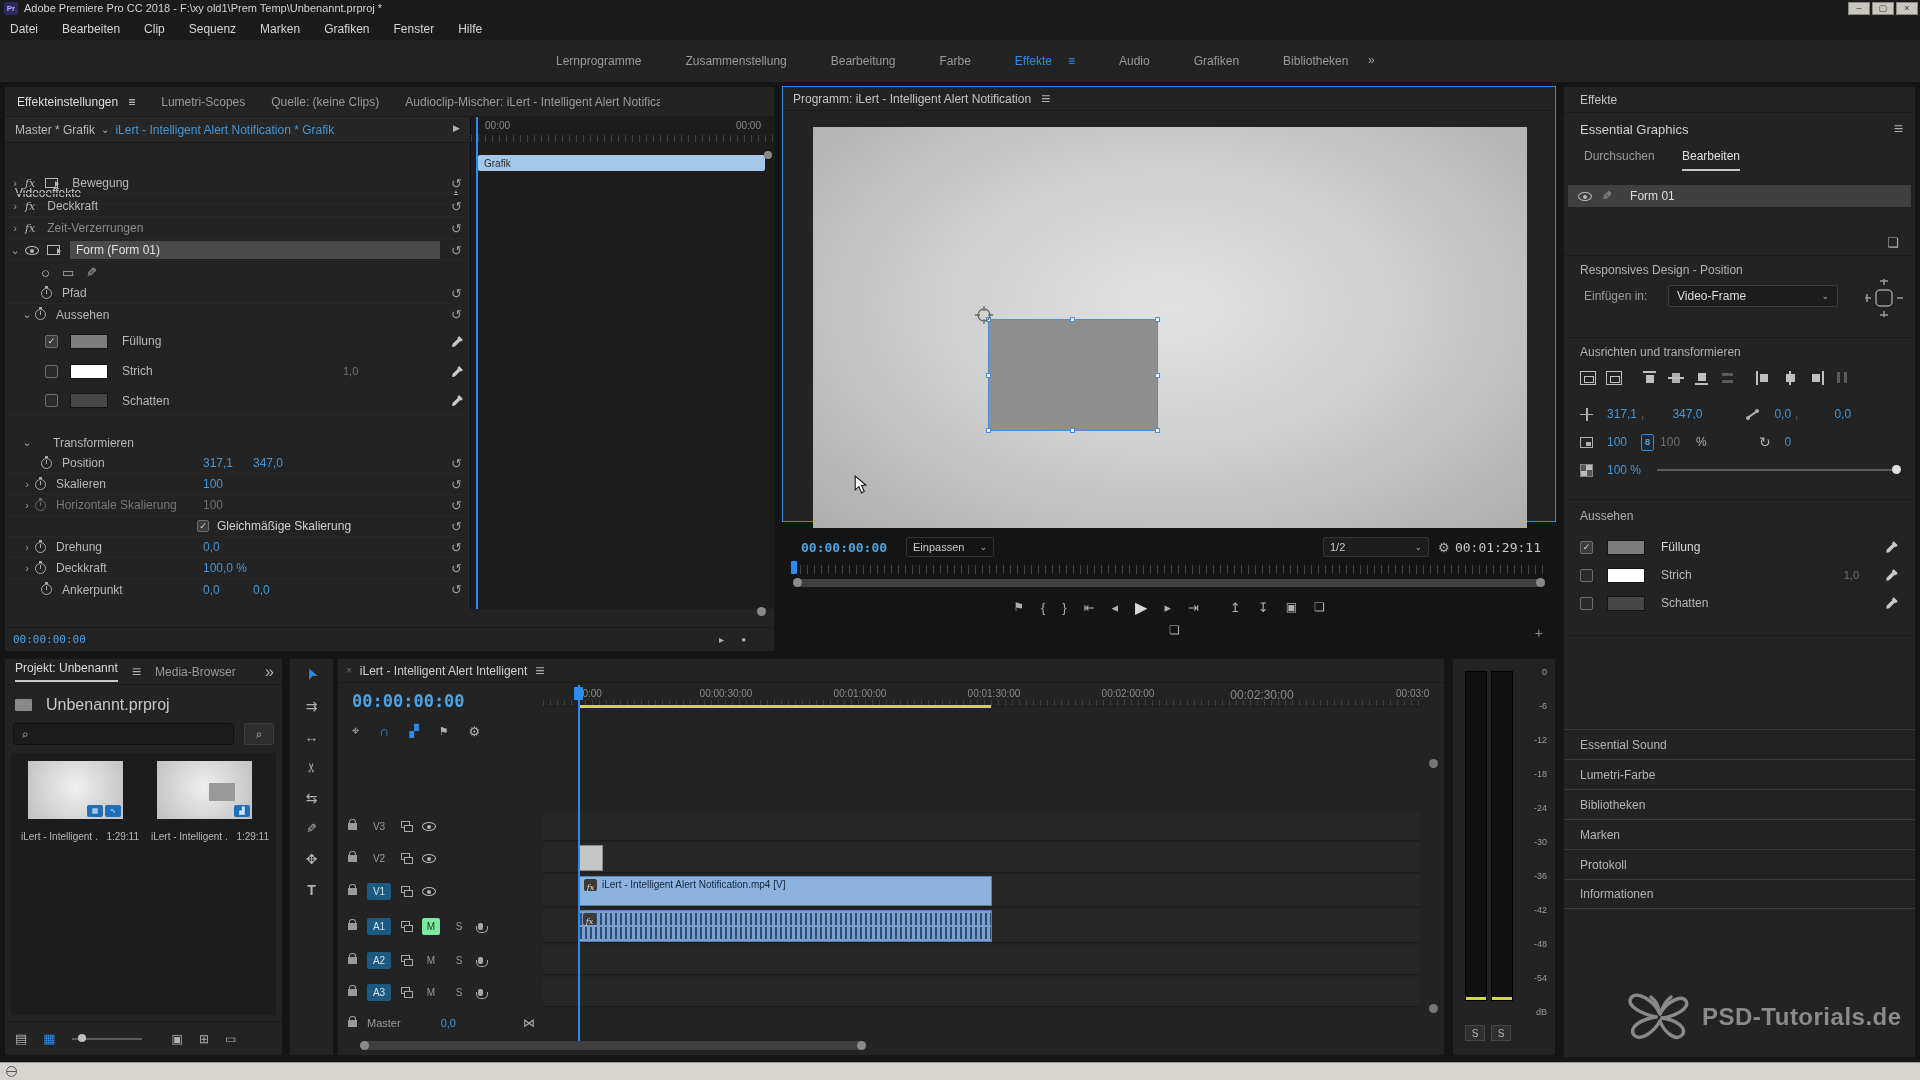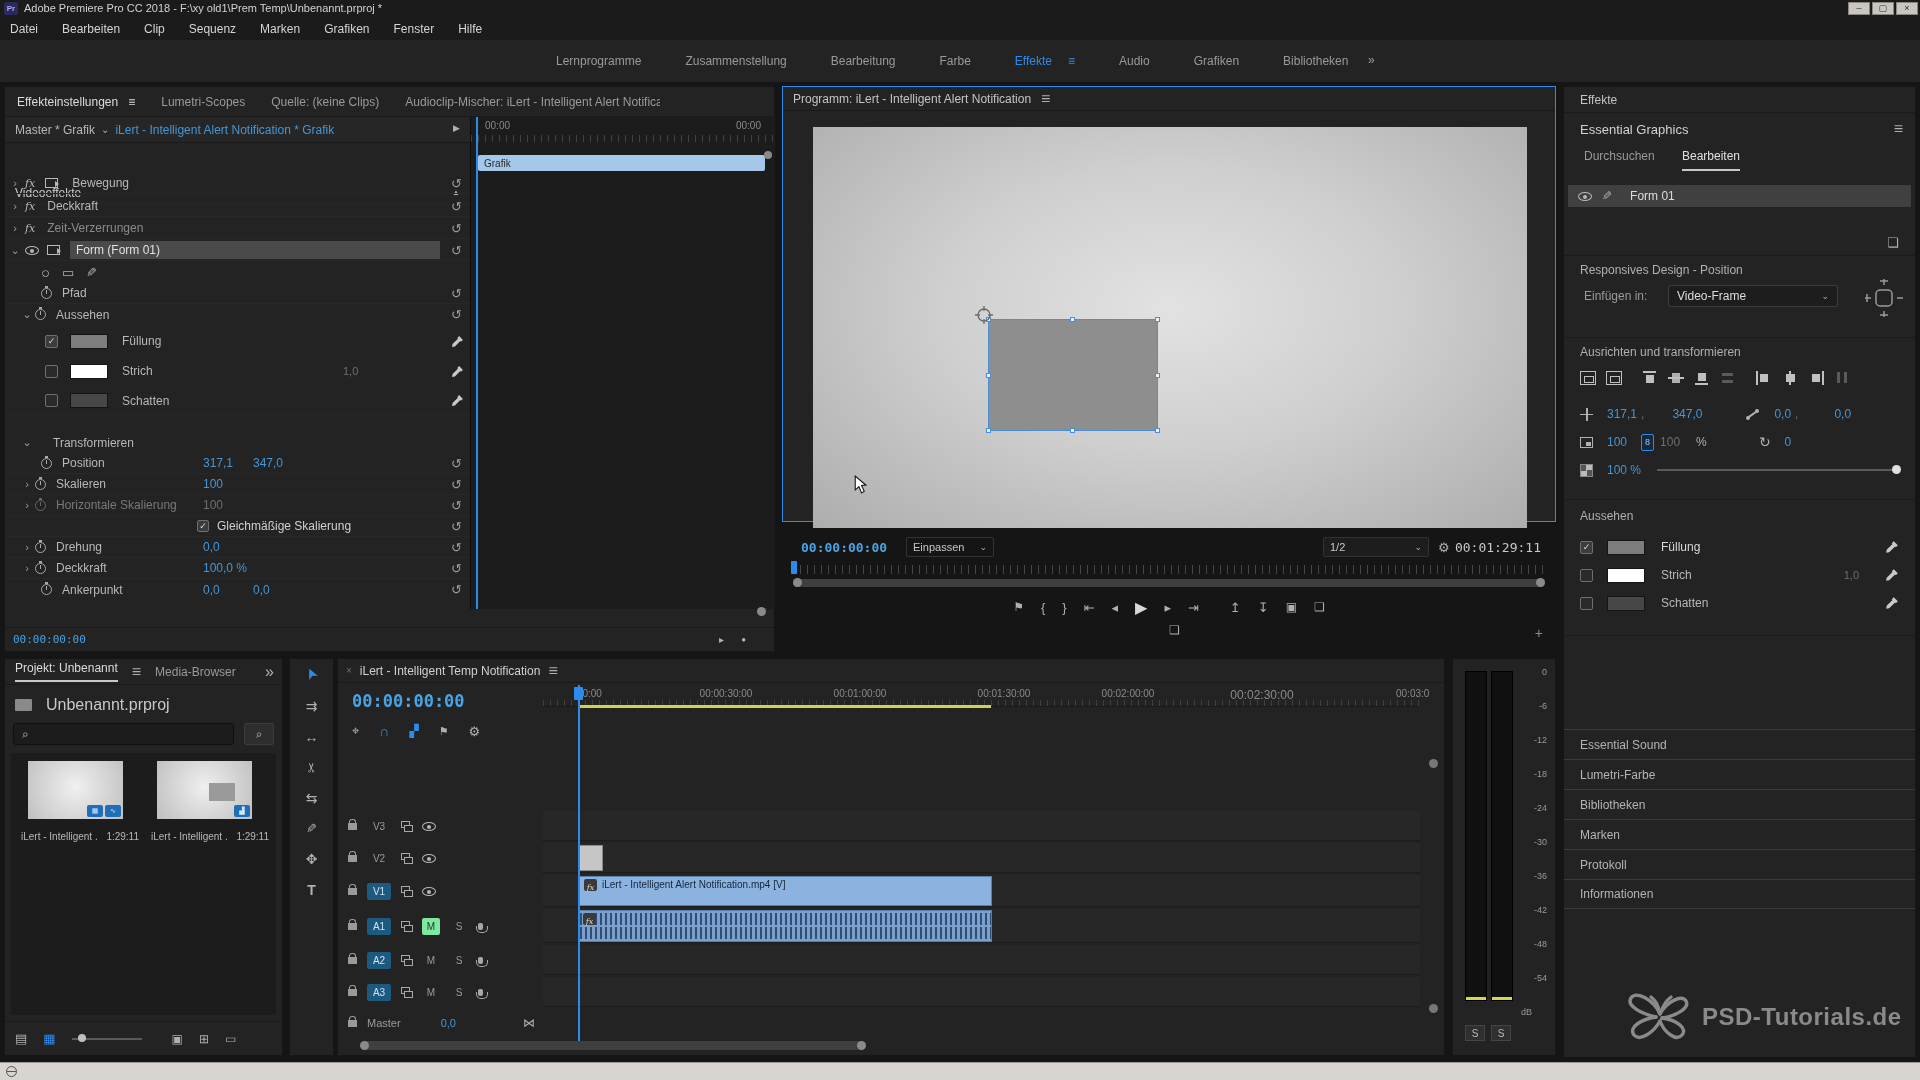"iLert - Intelligent Temp Notification" span { text: Temp Notification -> Alert Intelligent }
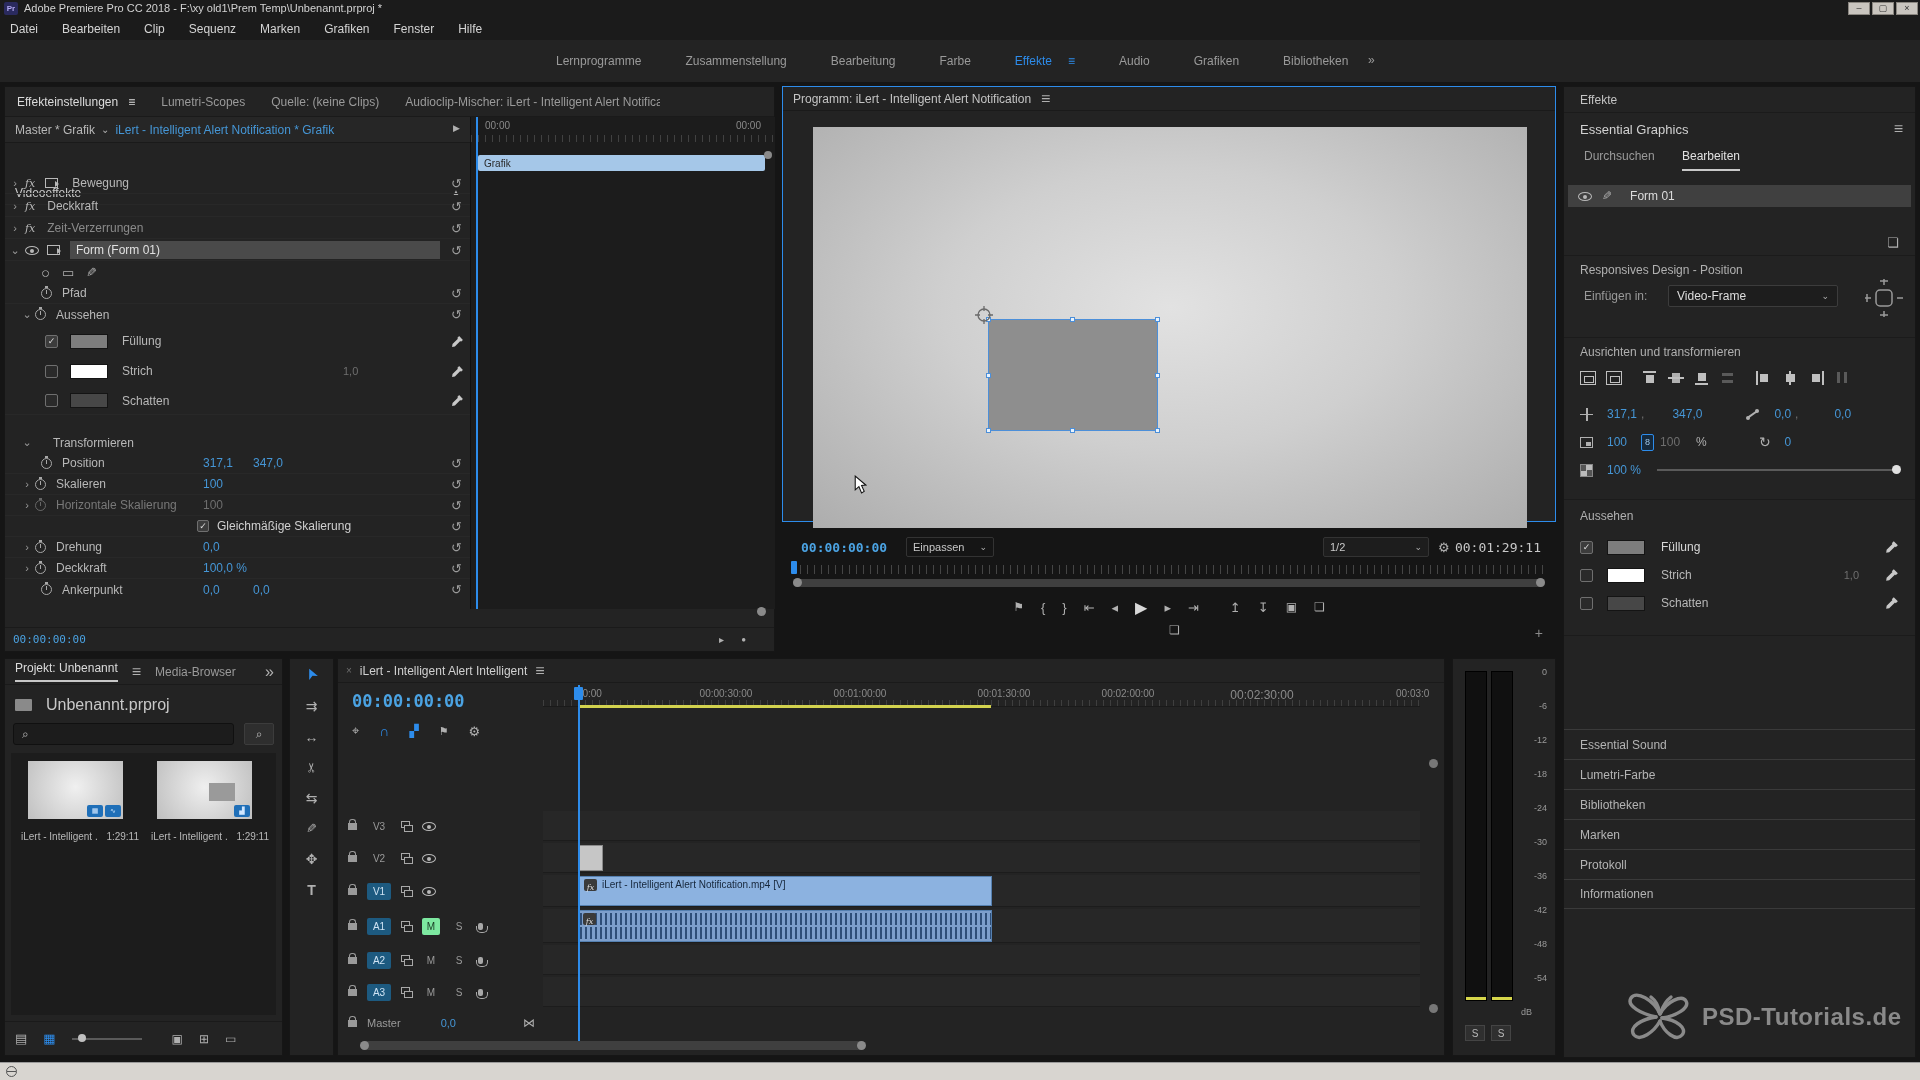"00:01:30:00" span.abs { left: 461px -> 451px }
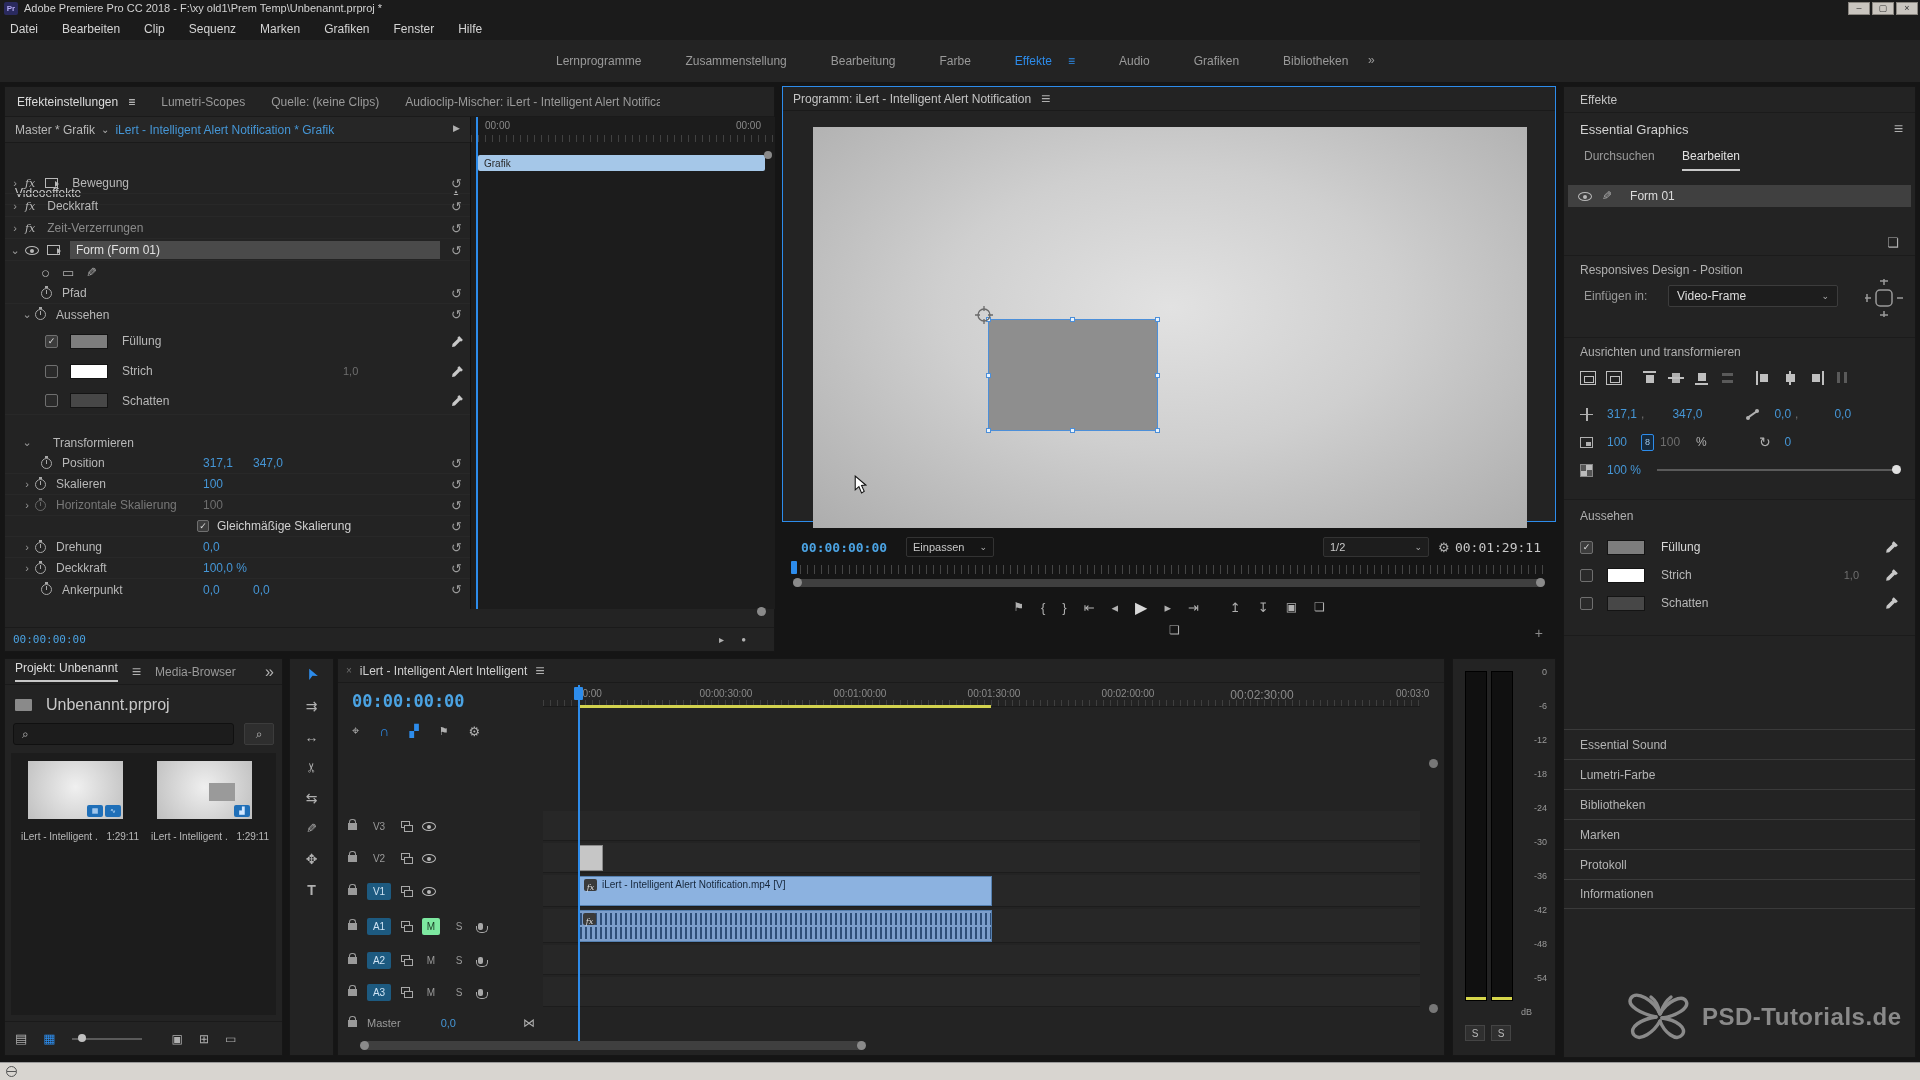"dB" span.abs { text-align: none -> right }
